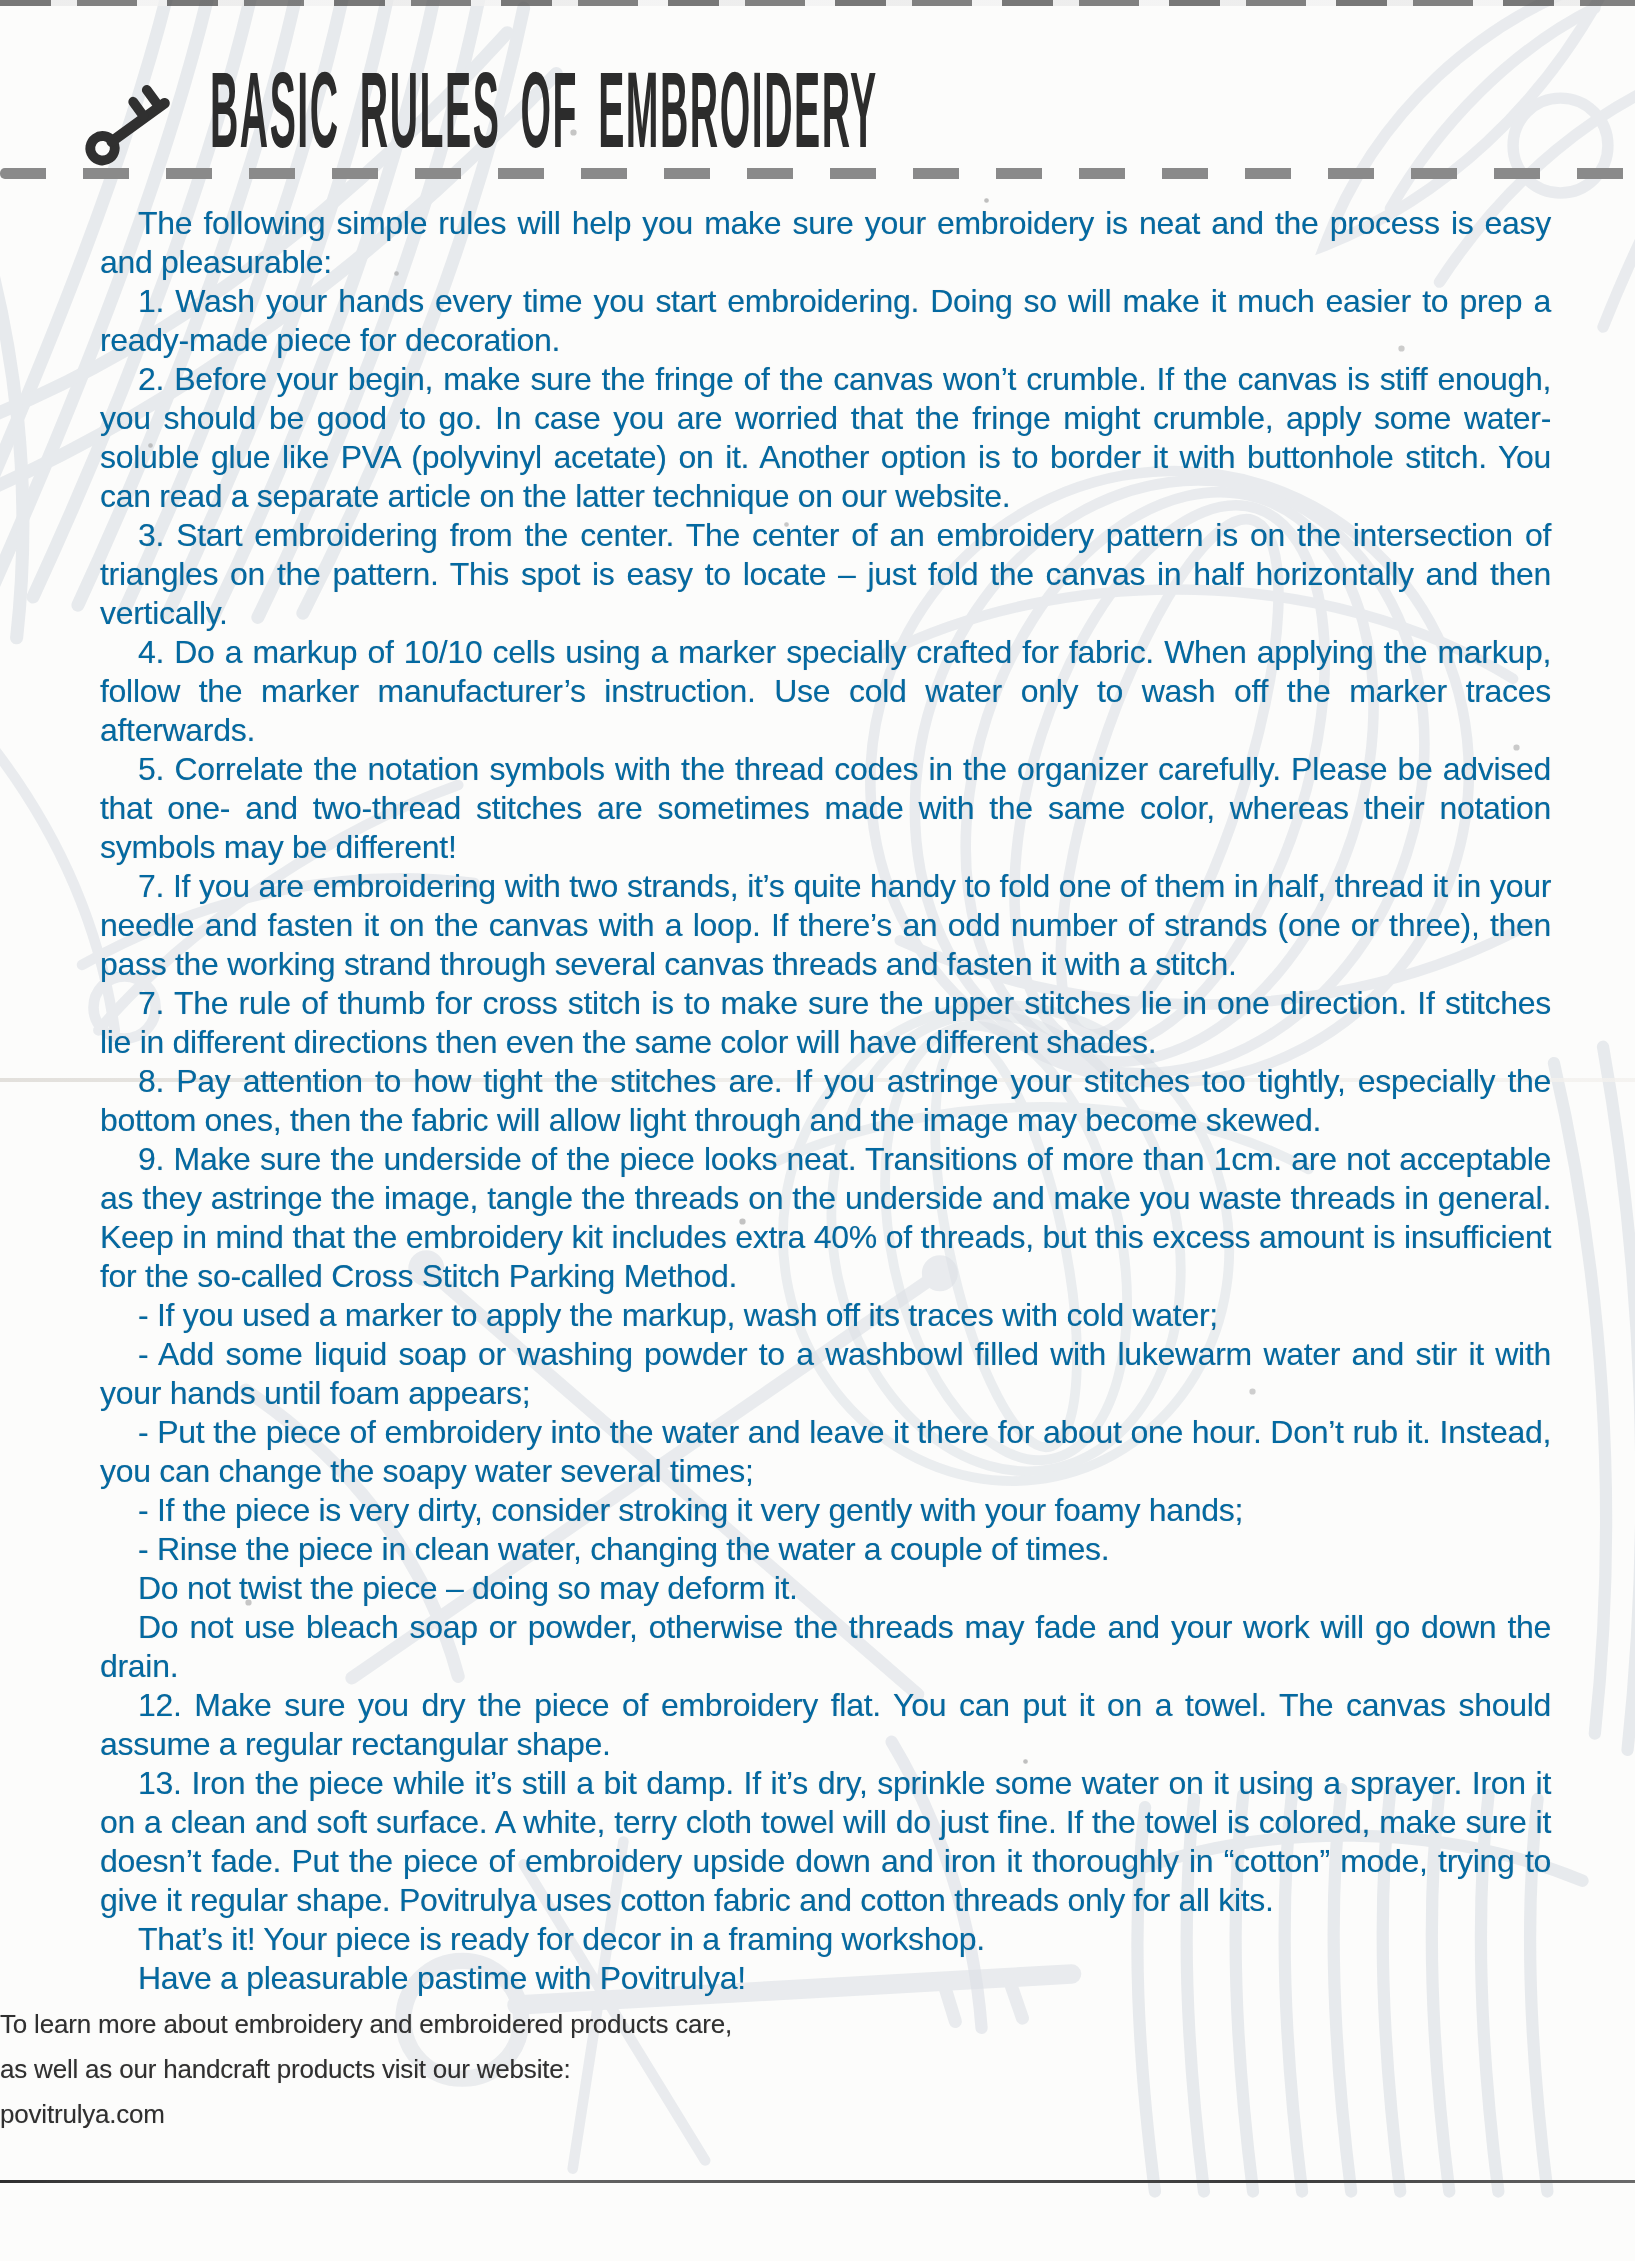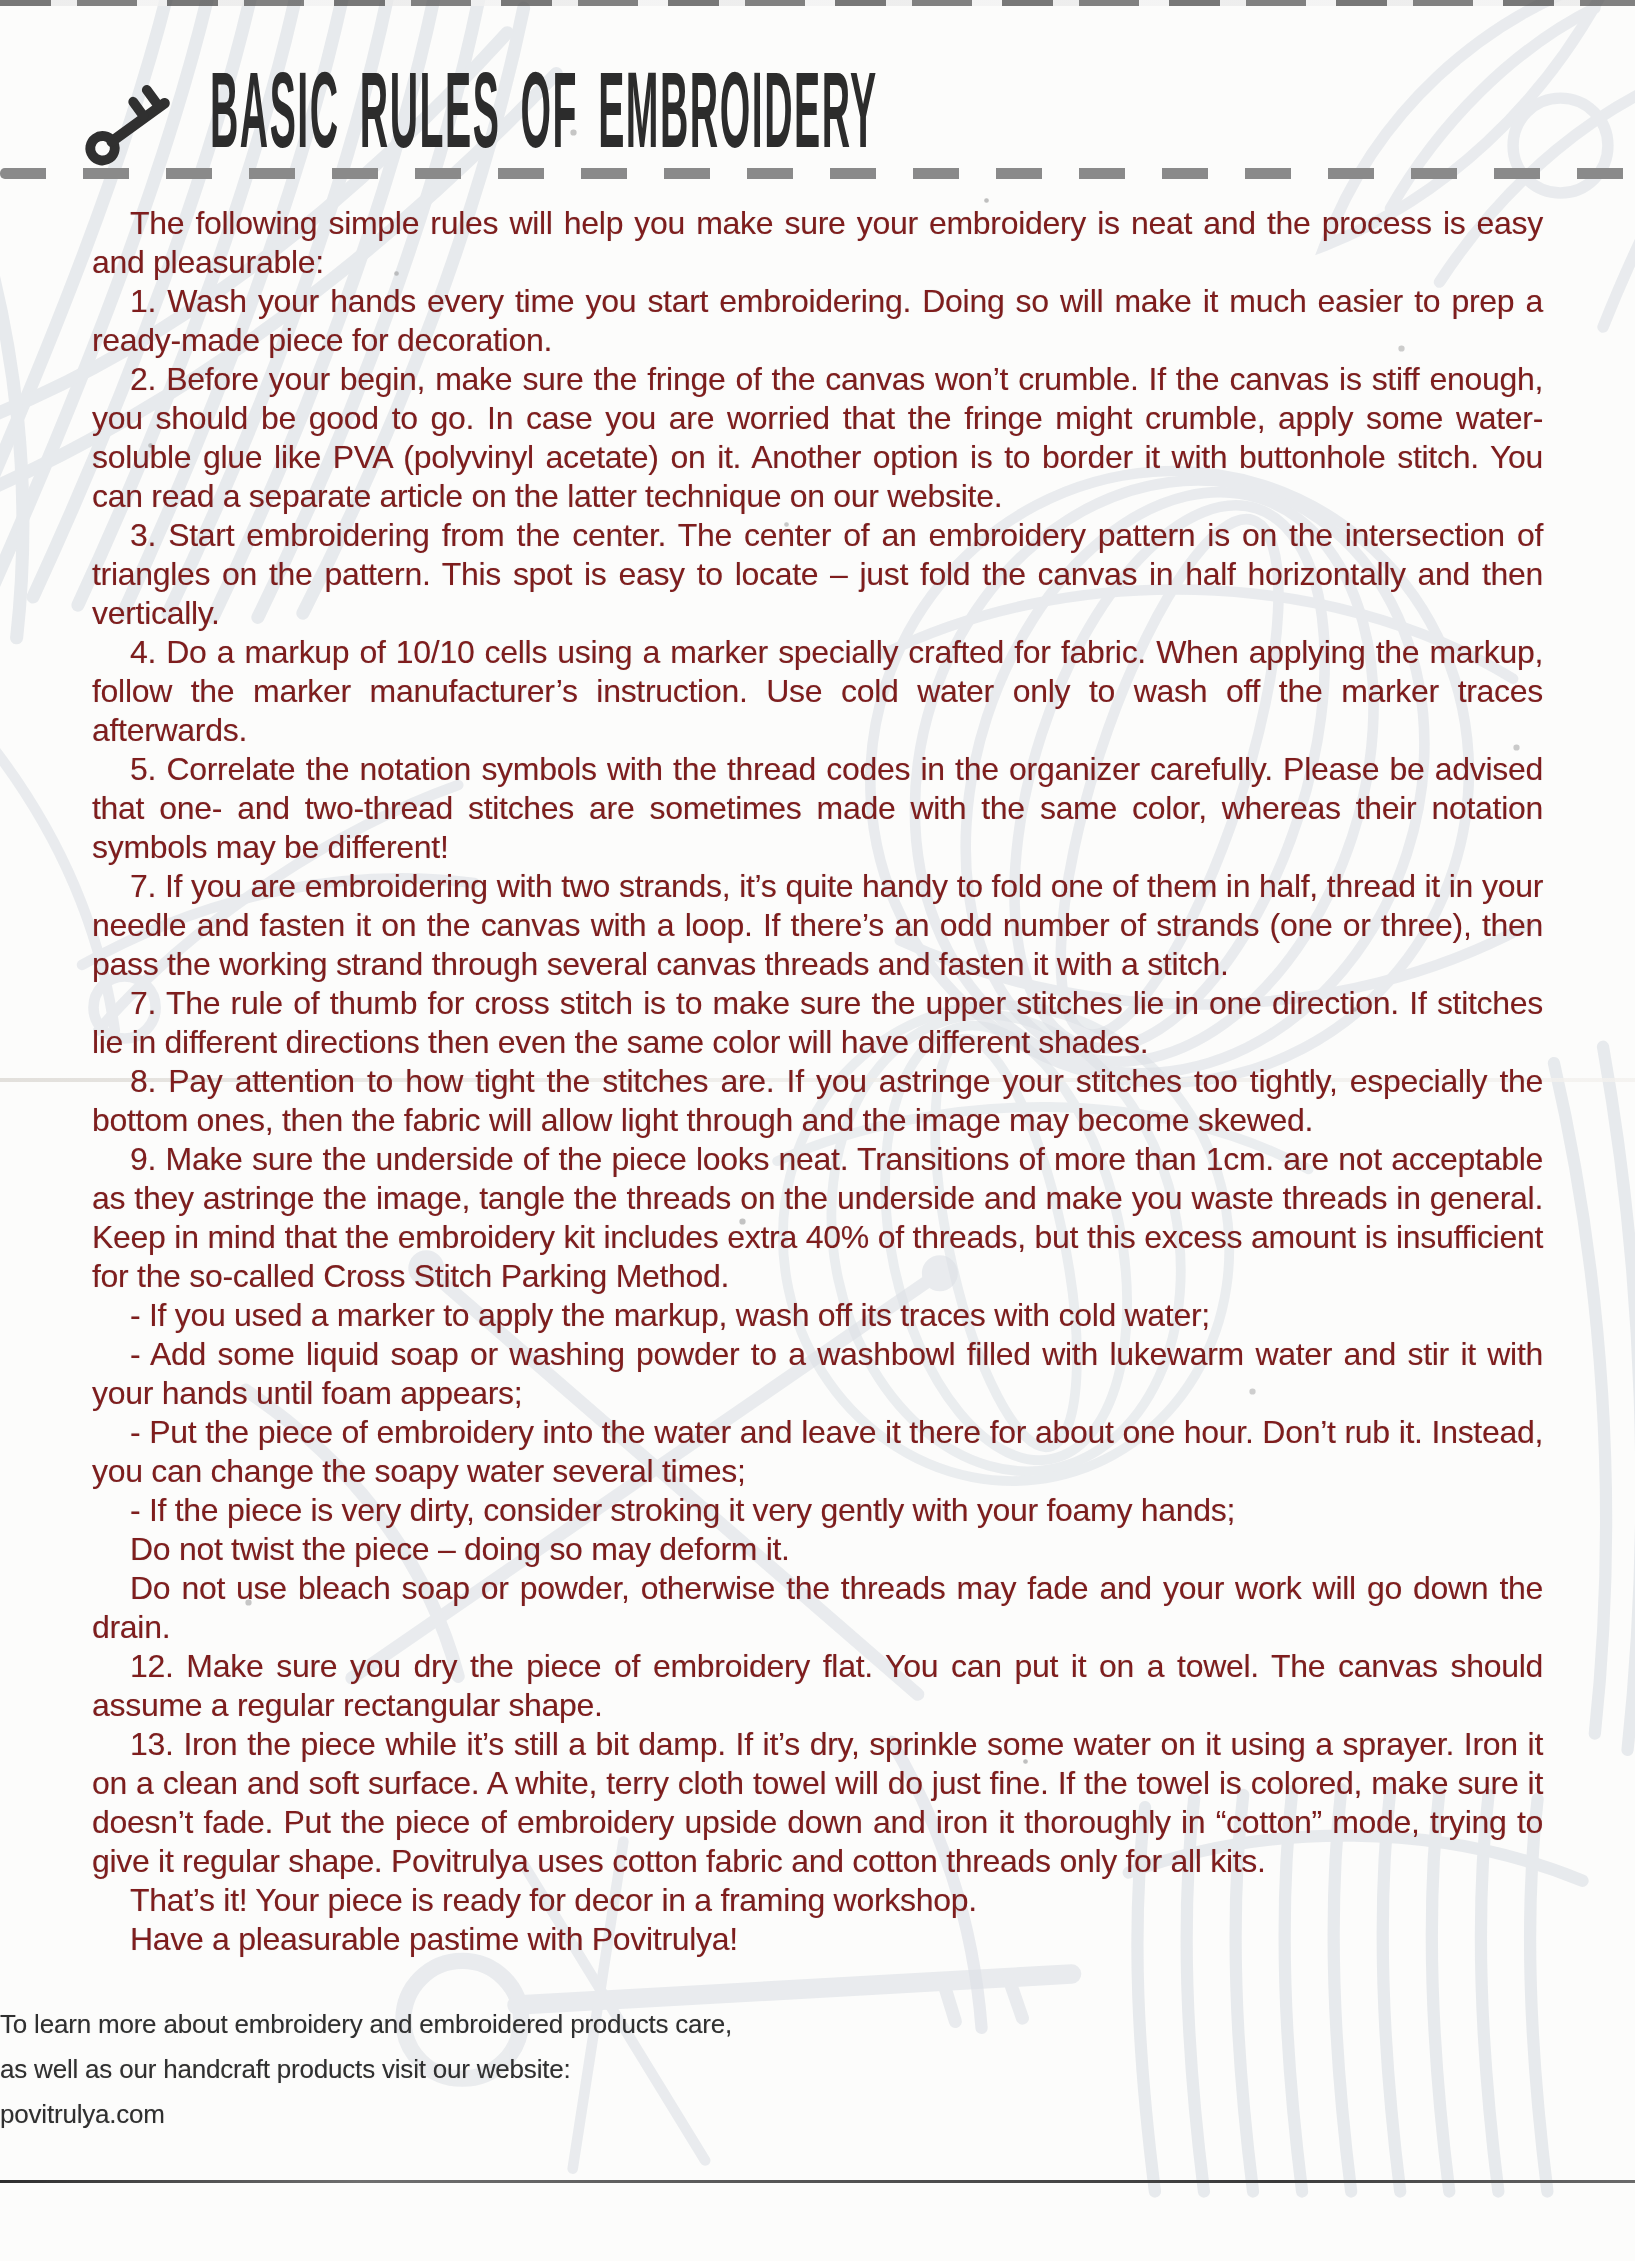"The following simple rules will" .content { color: #7f1d1d -> #0369a1; left: 92px -> 100px }
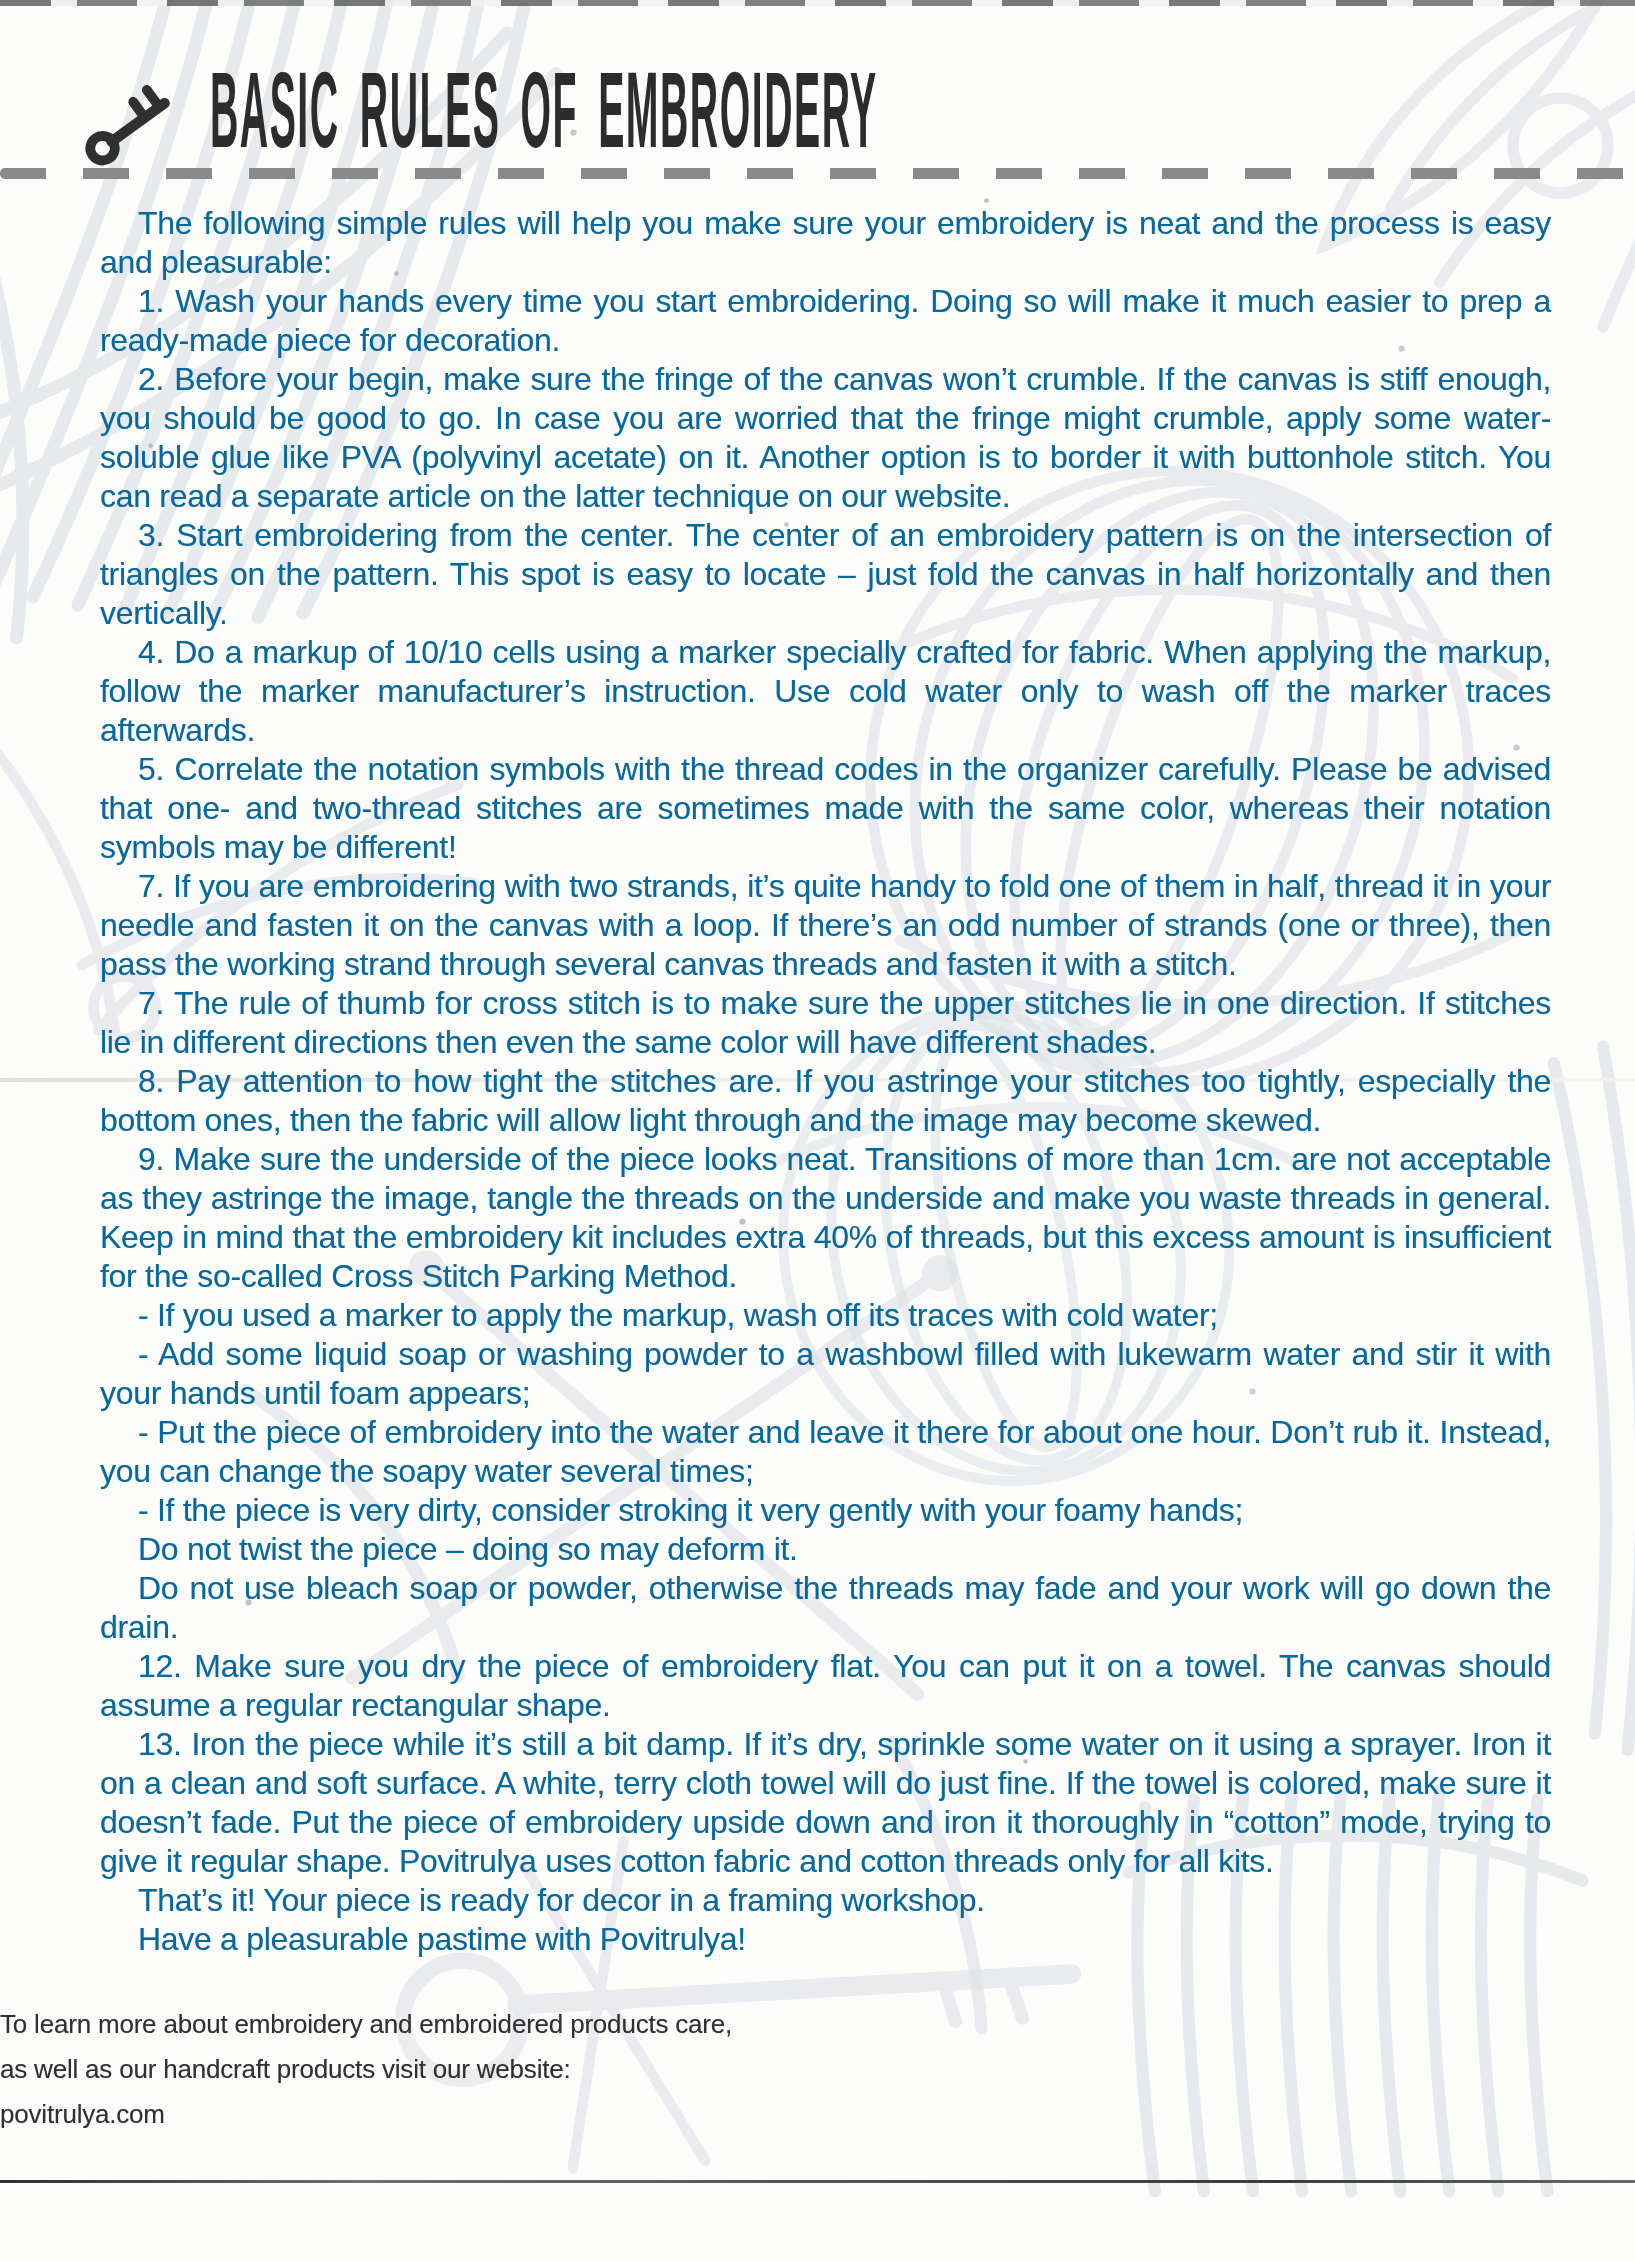"- Rinse the piece in" p { html: none -> <p>- Rinse the piece in clean water, changing the water a couple of times.</p> }
